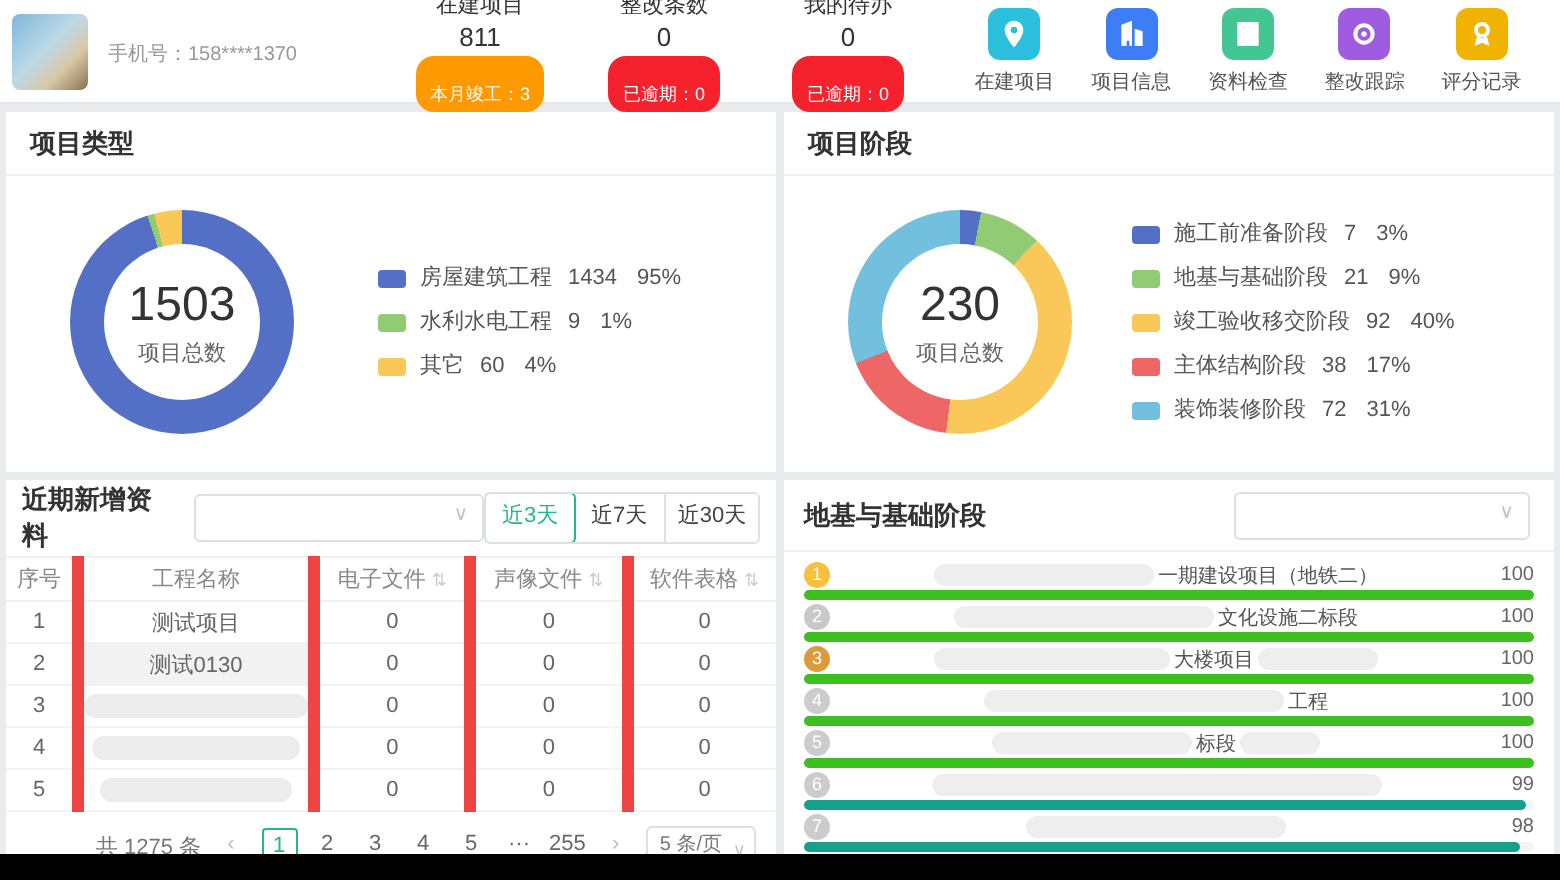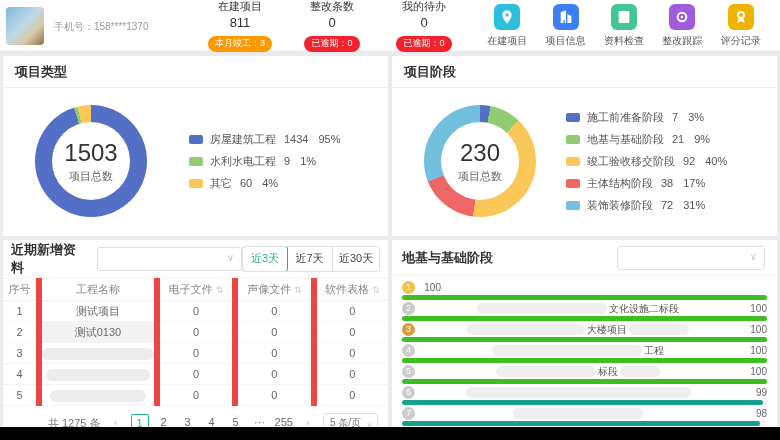"本月竣工：3" .stat-badge { padding: 1px 7px 2px -> 13px 7px 2px }
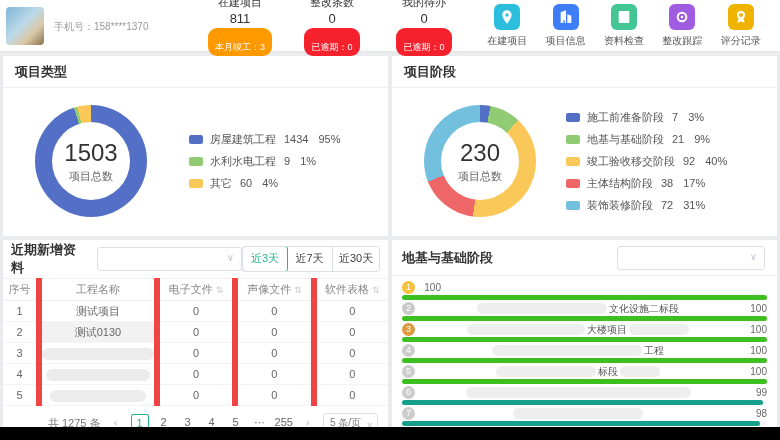"一期建设项目（地铁二）" span.rank-mid { html: none -> <span> <span></span> <span>一期建设项目（地铁二）</span> </span> }
